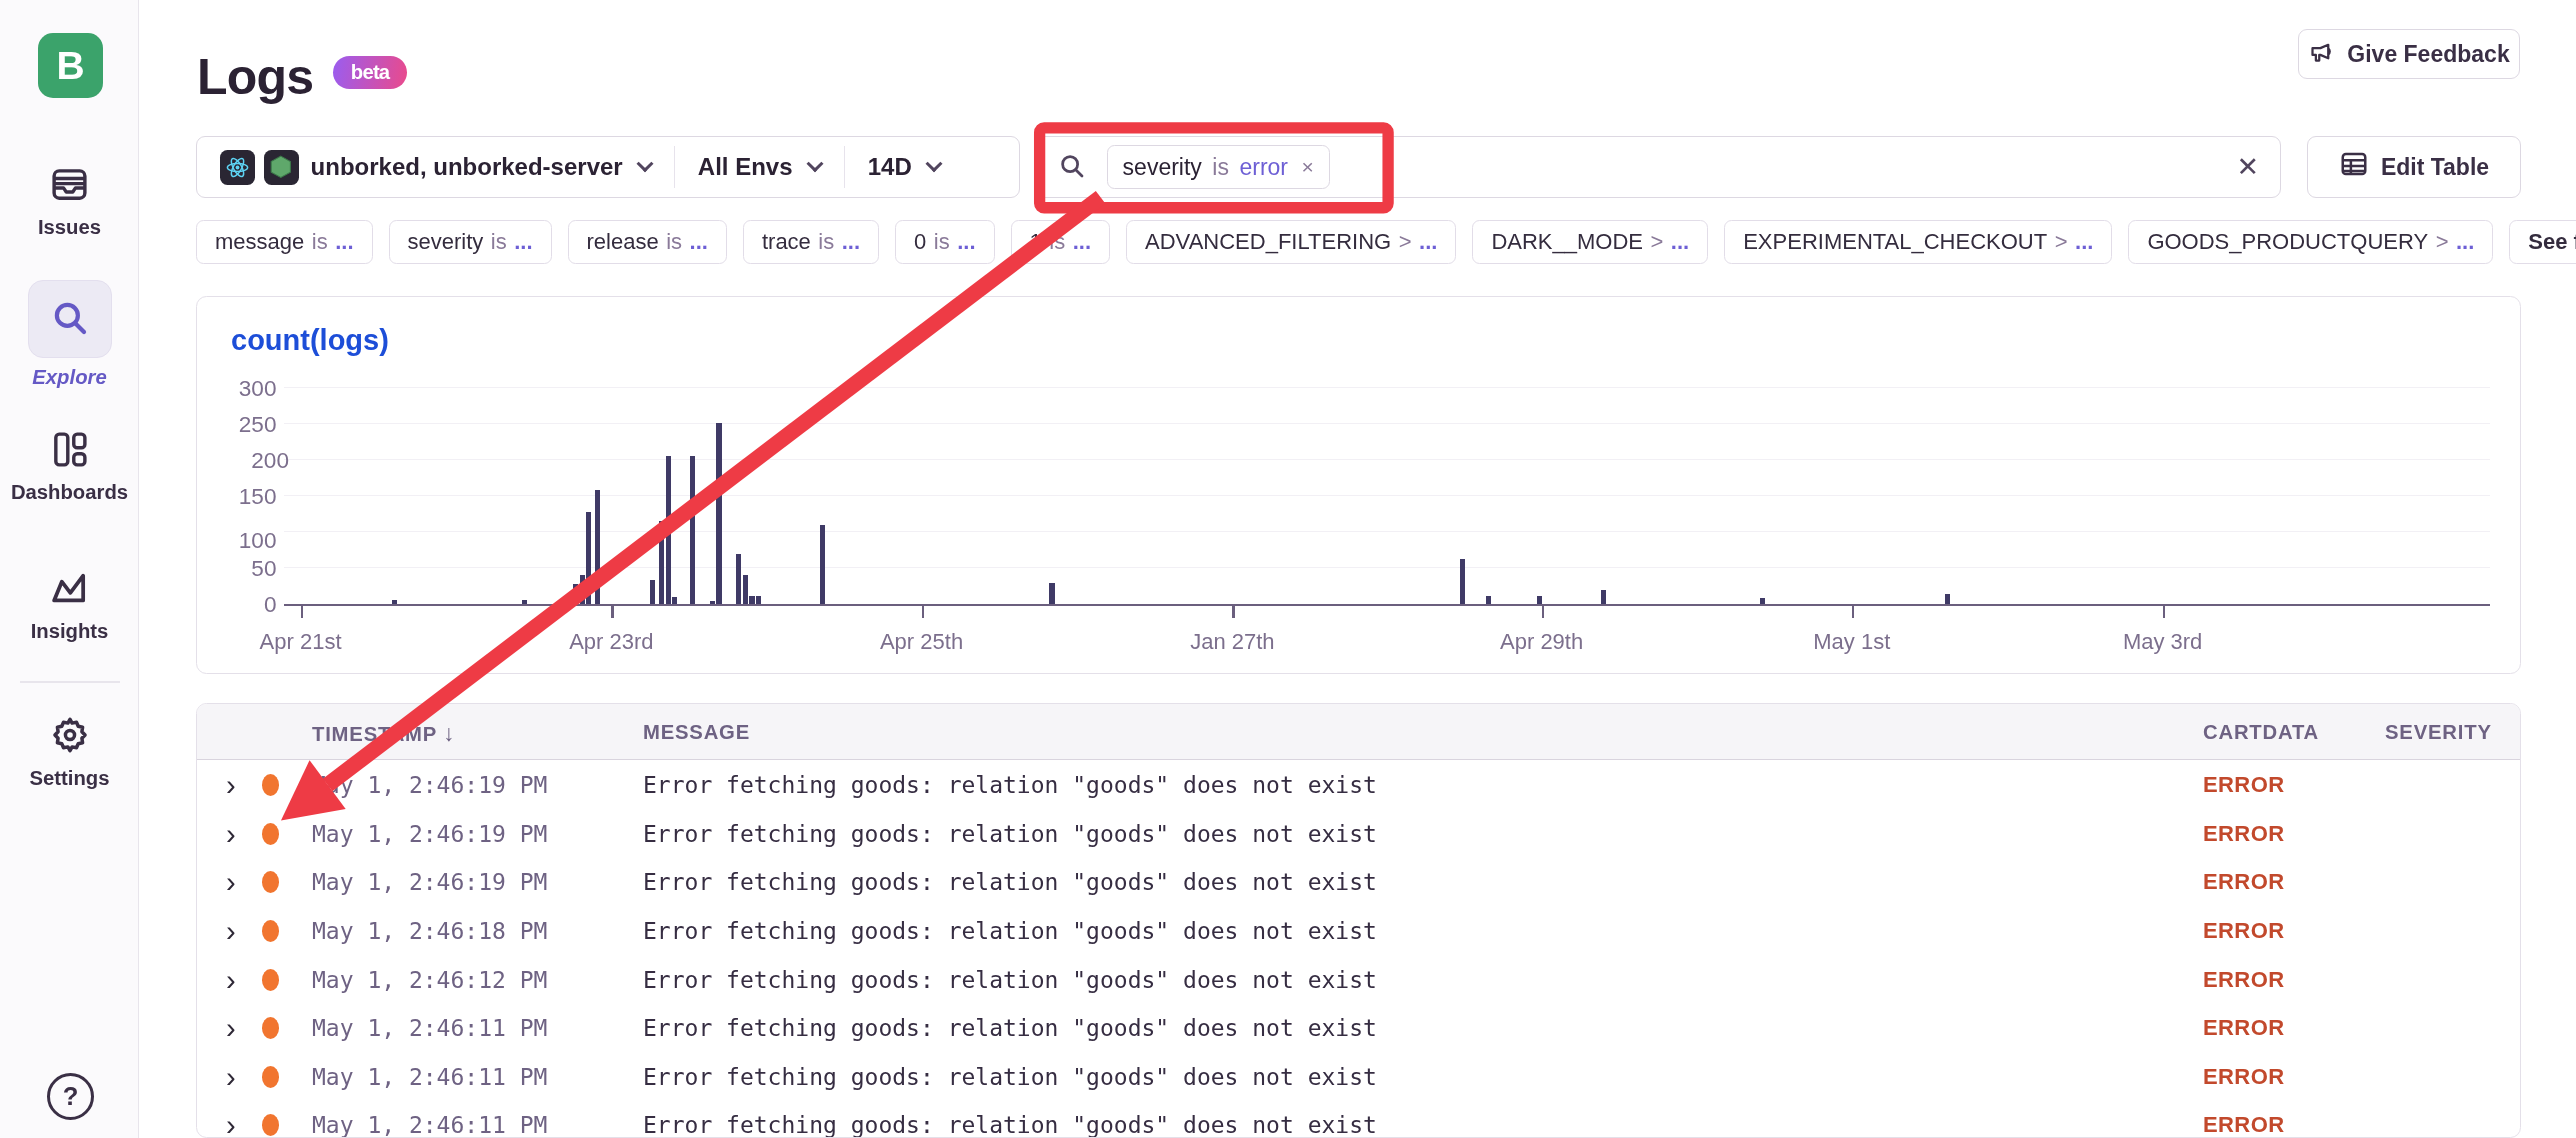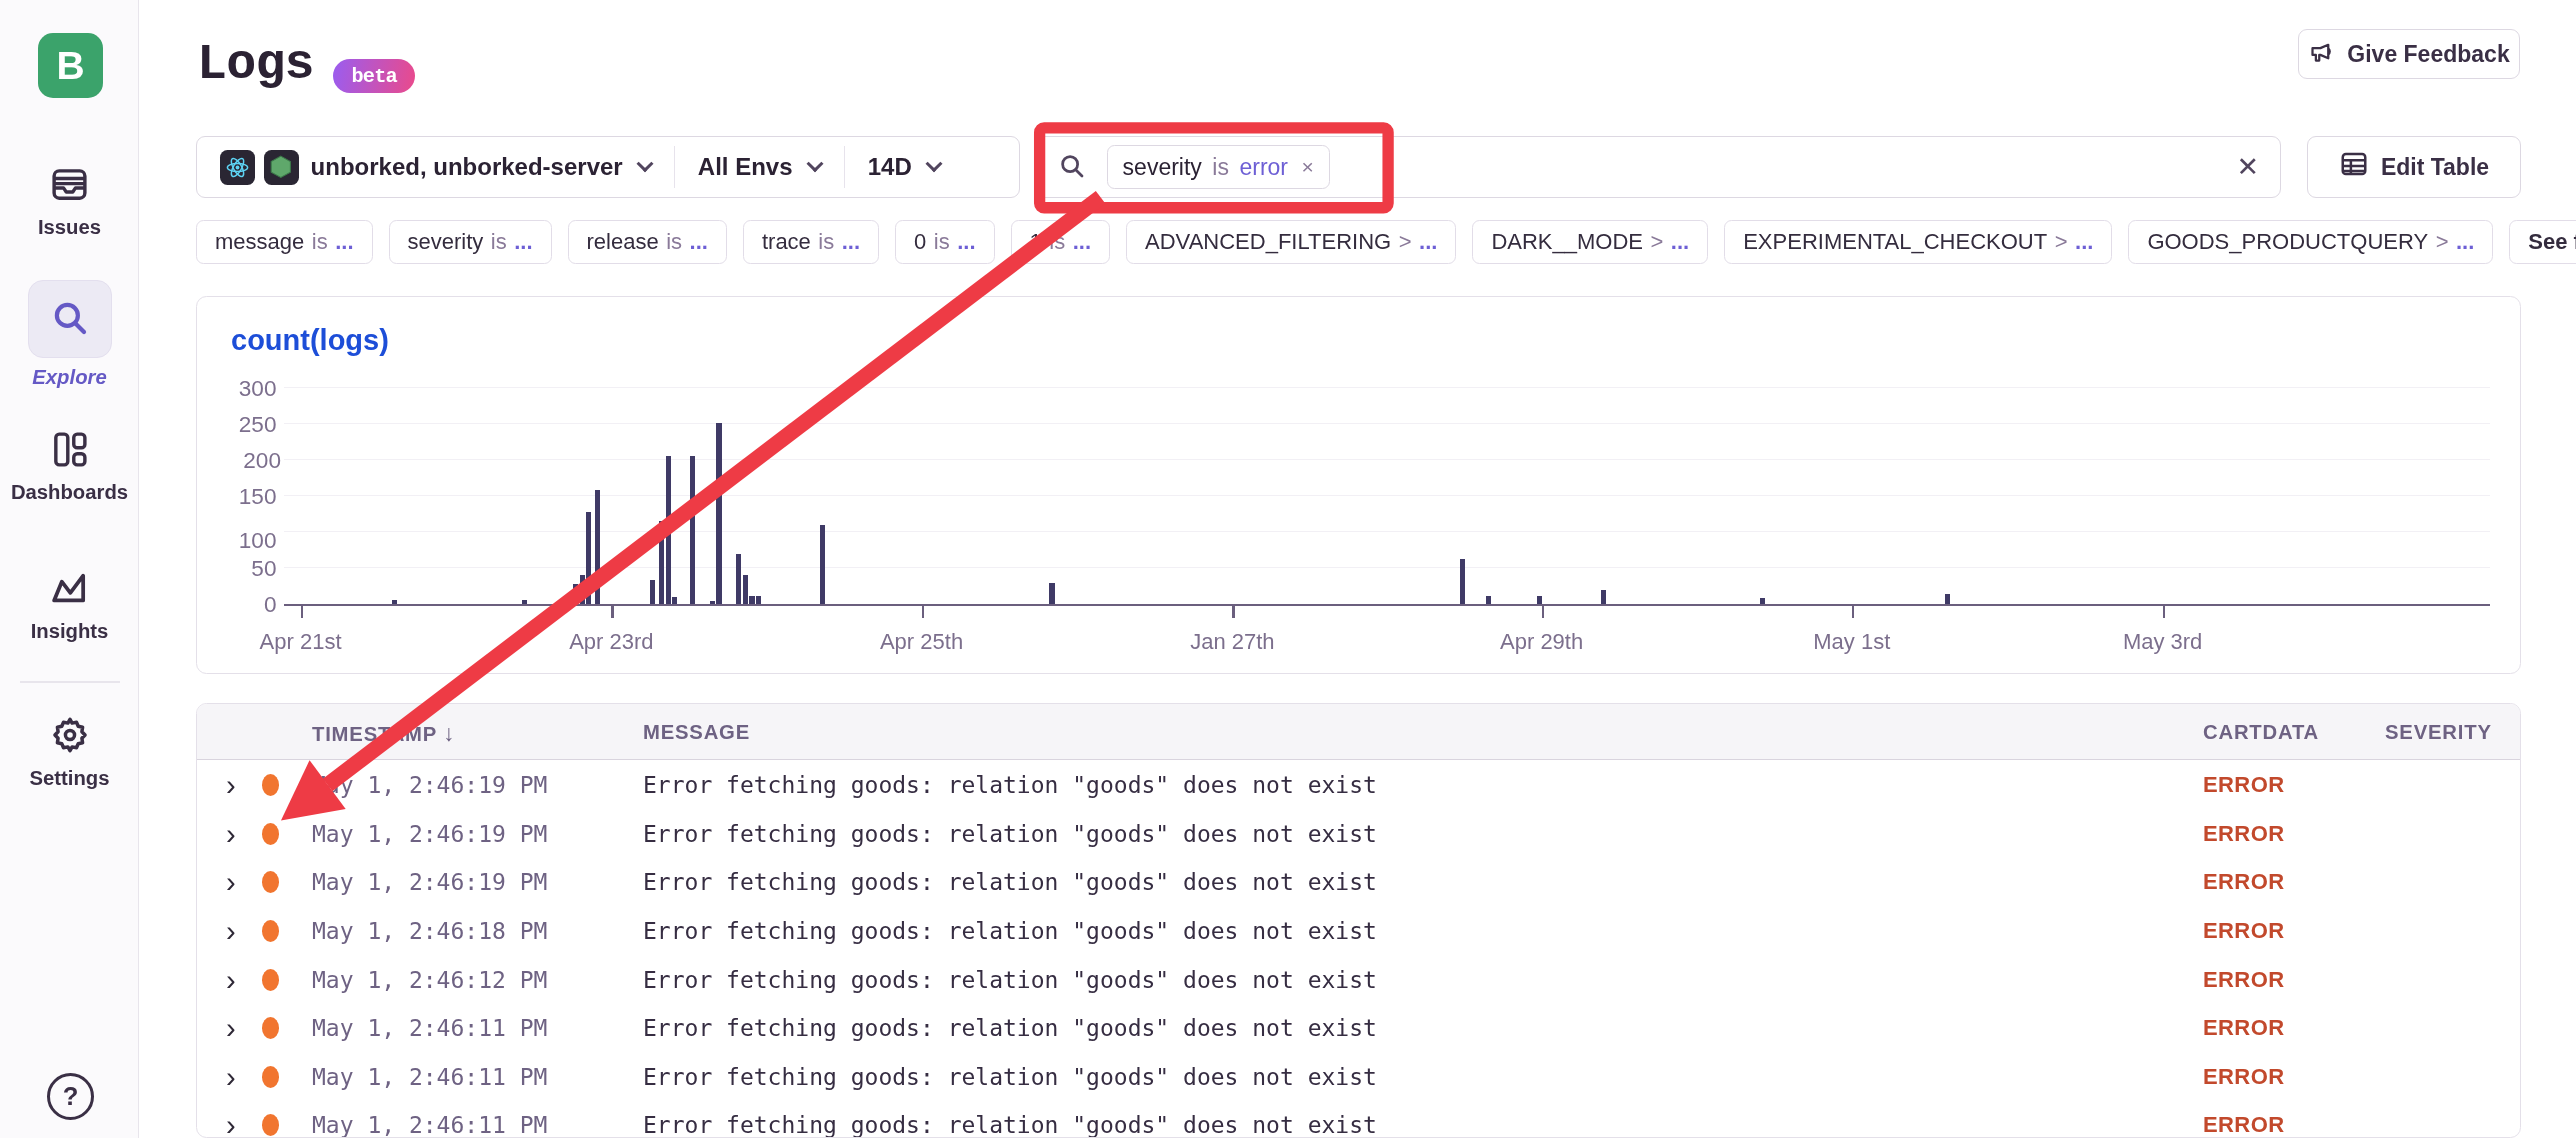"Logs" .page-title { align-items: flex-end -> flex-start; font-family: Liberation Mono, monospace -> none; top: 36px -> 48px }
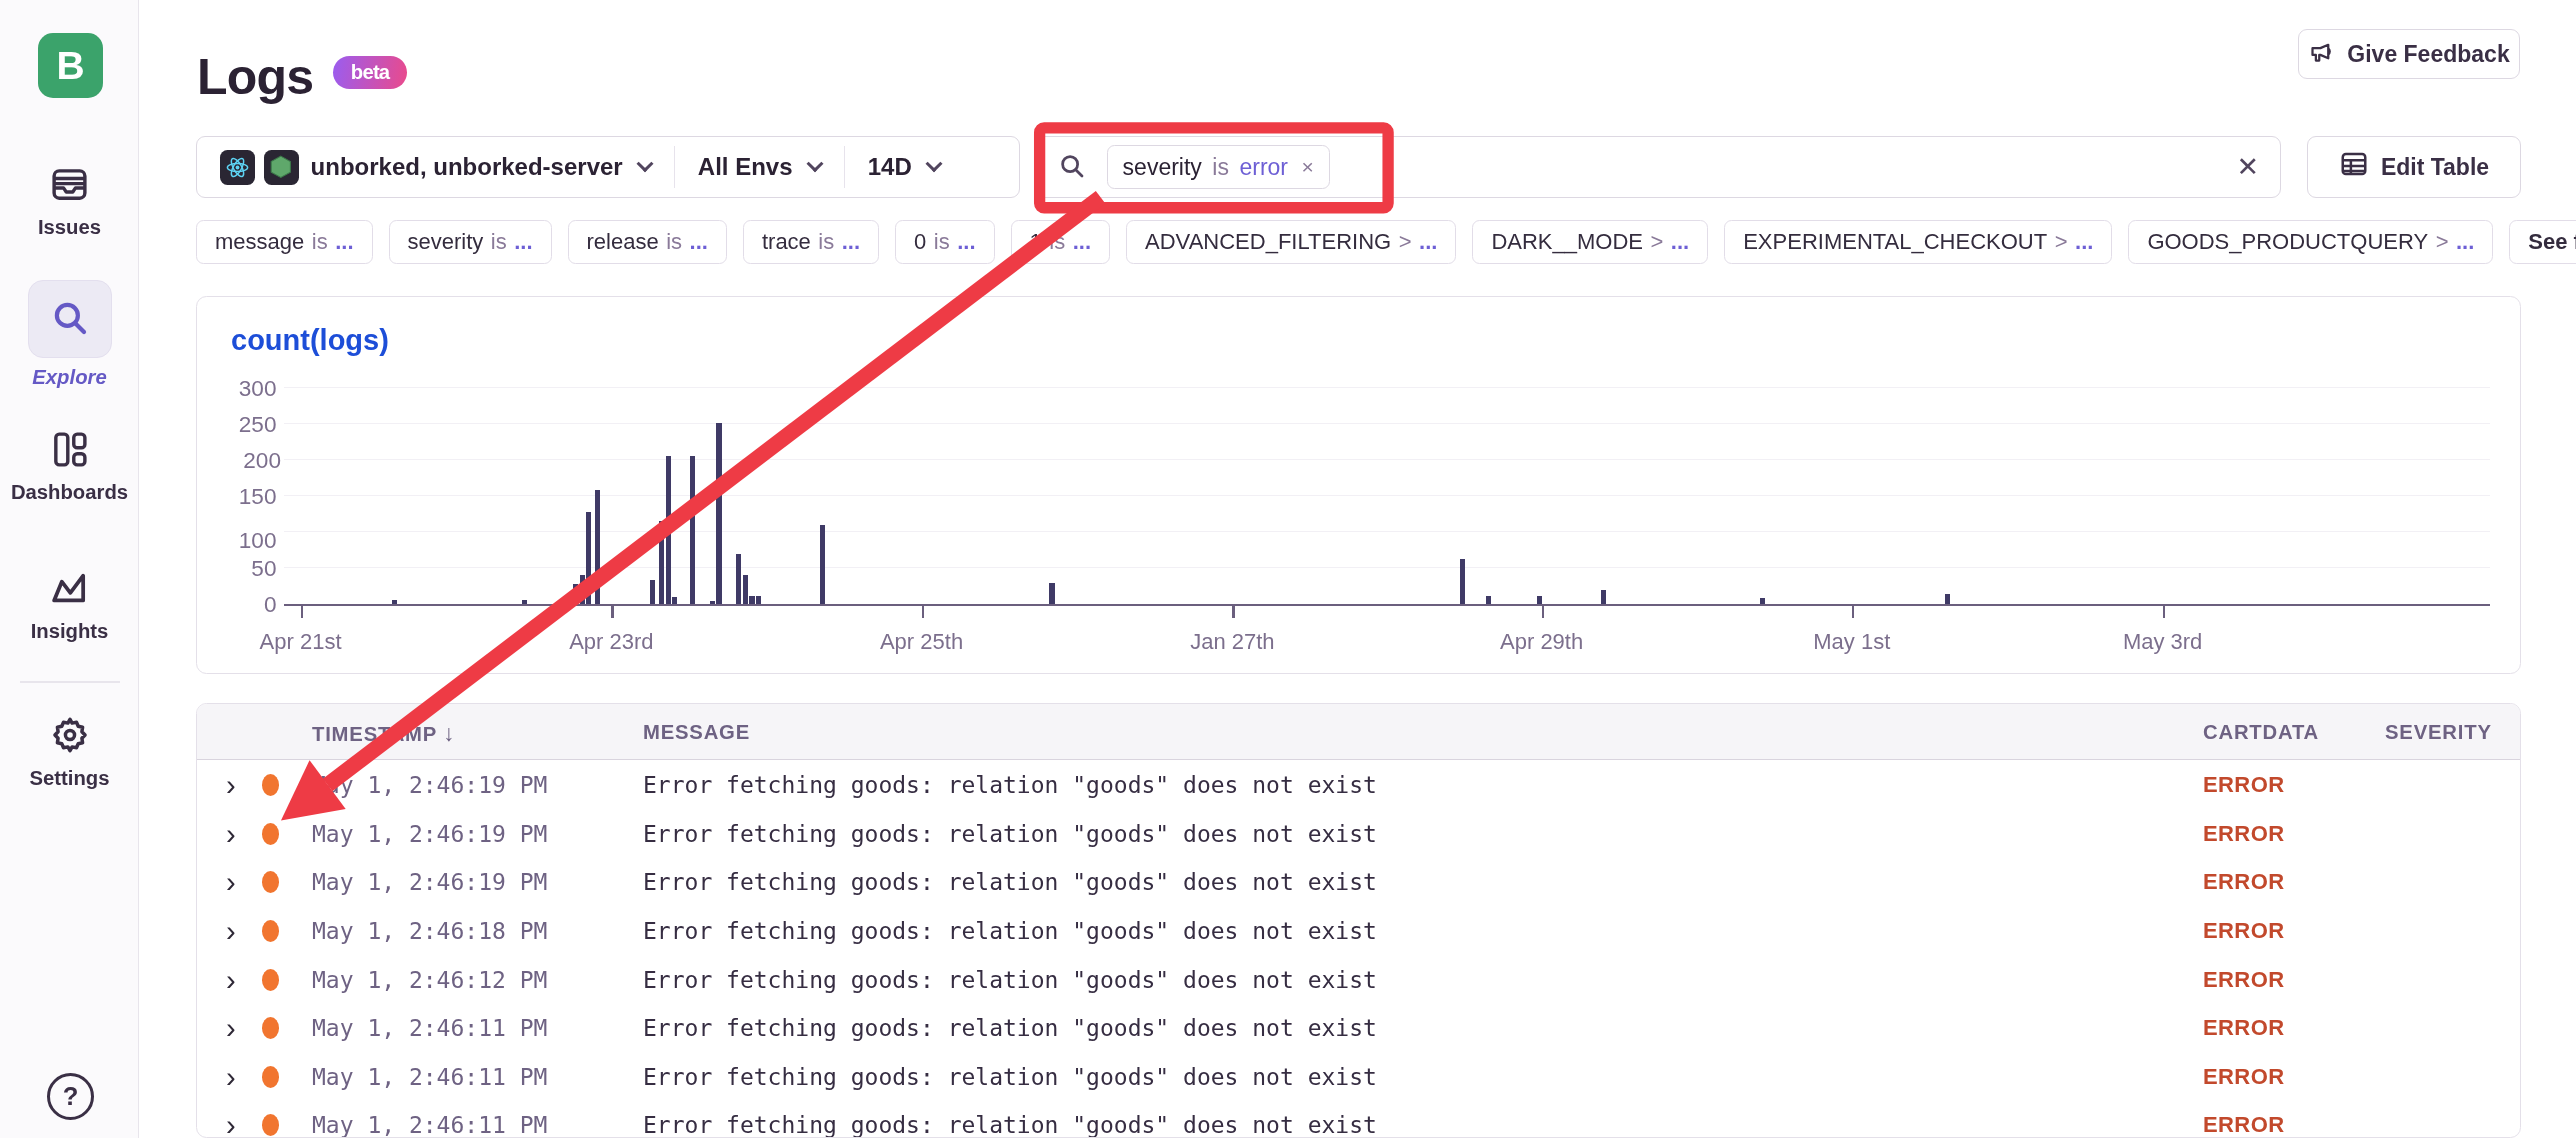"200" div.ylabel { left: 15px -> 23px }
